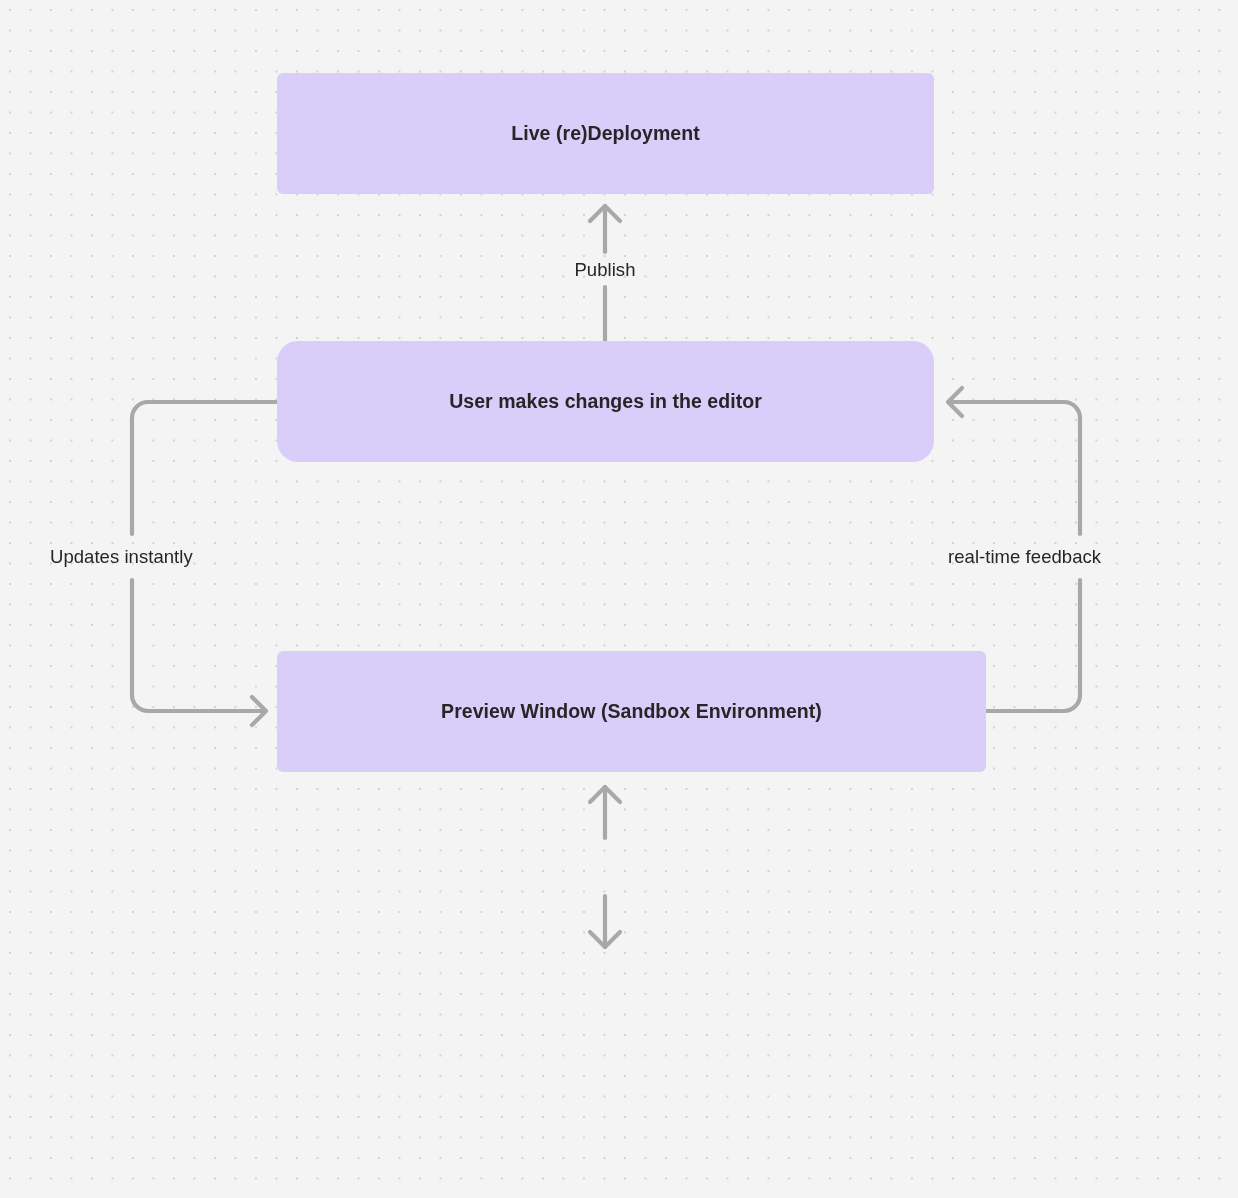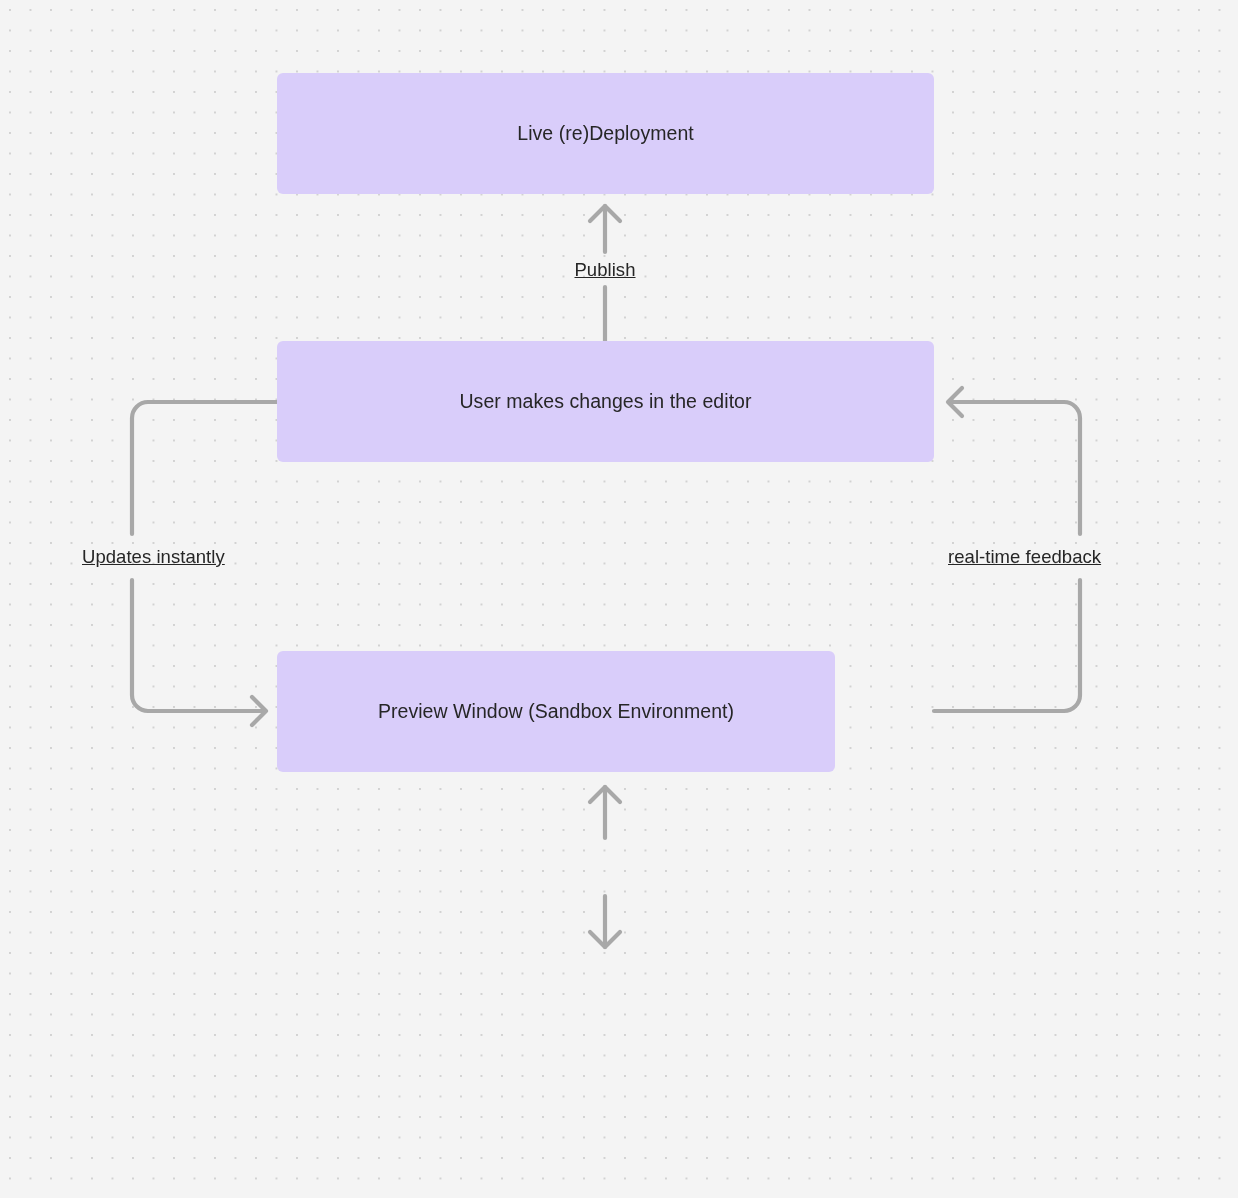"Live (re)Deployment" .node-label { font-weight: none -> bold }
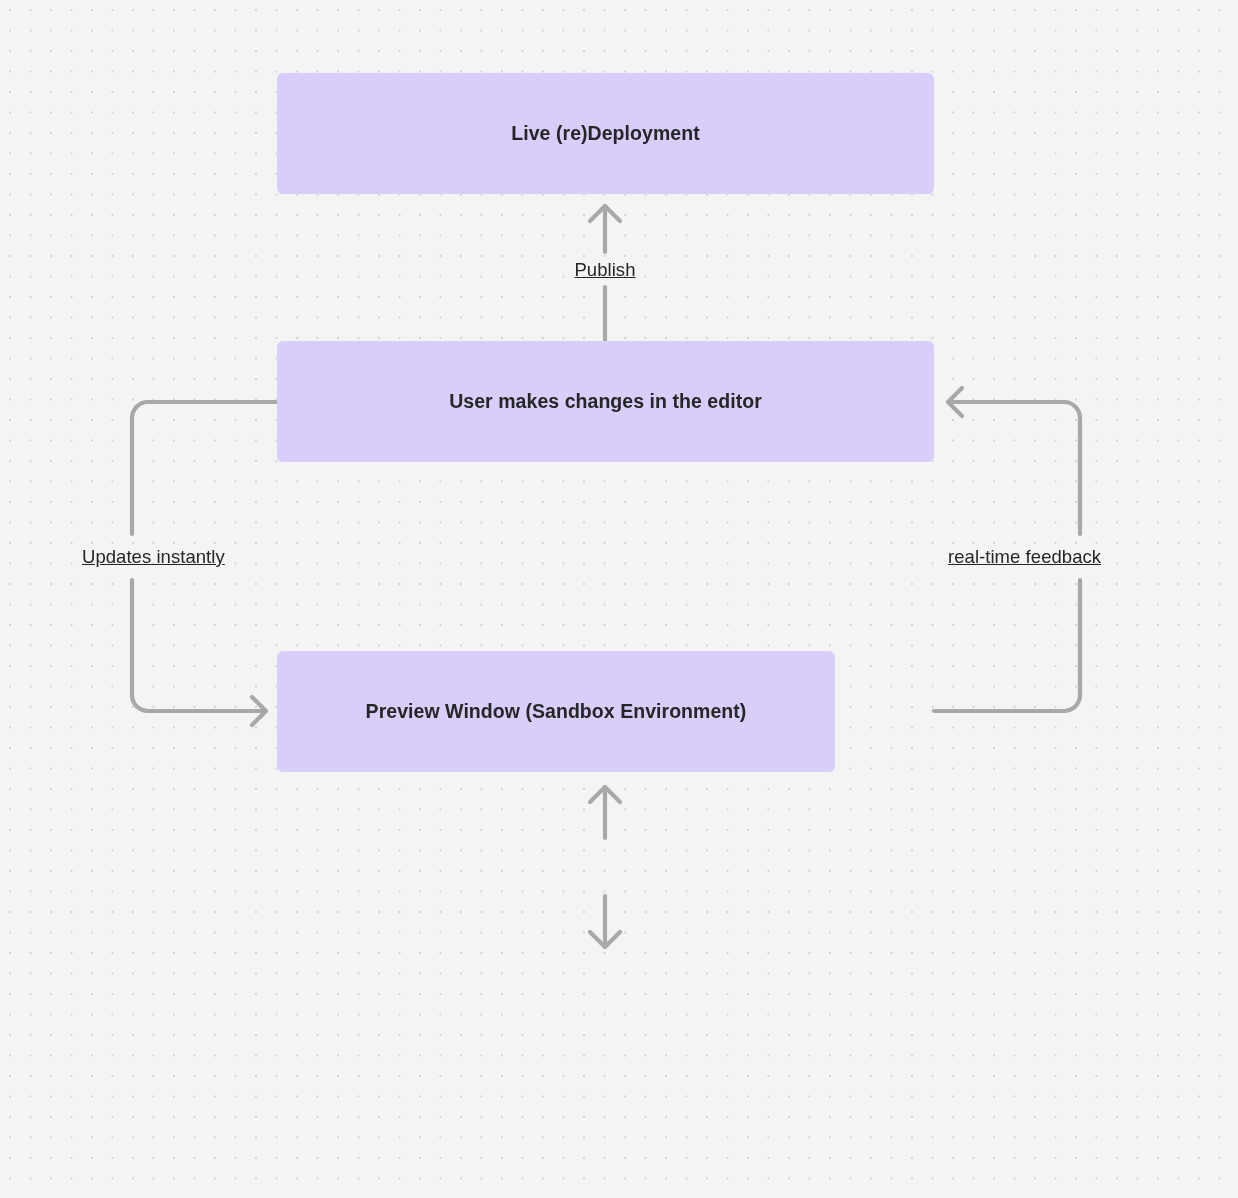"Publish" .edge-label { text-decoration: underline -> none }
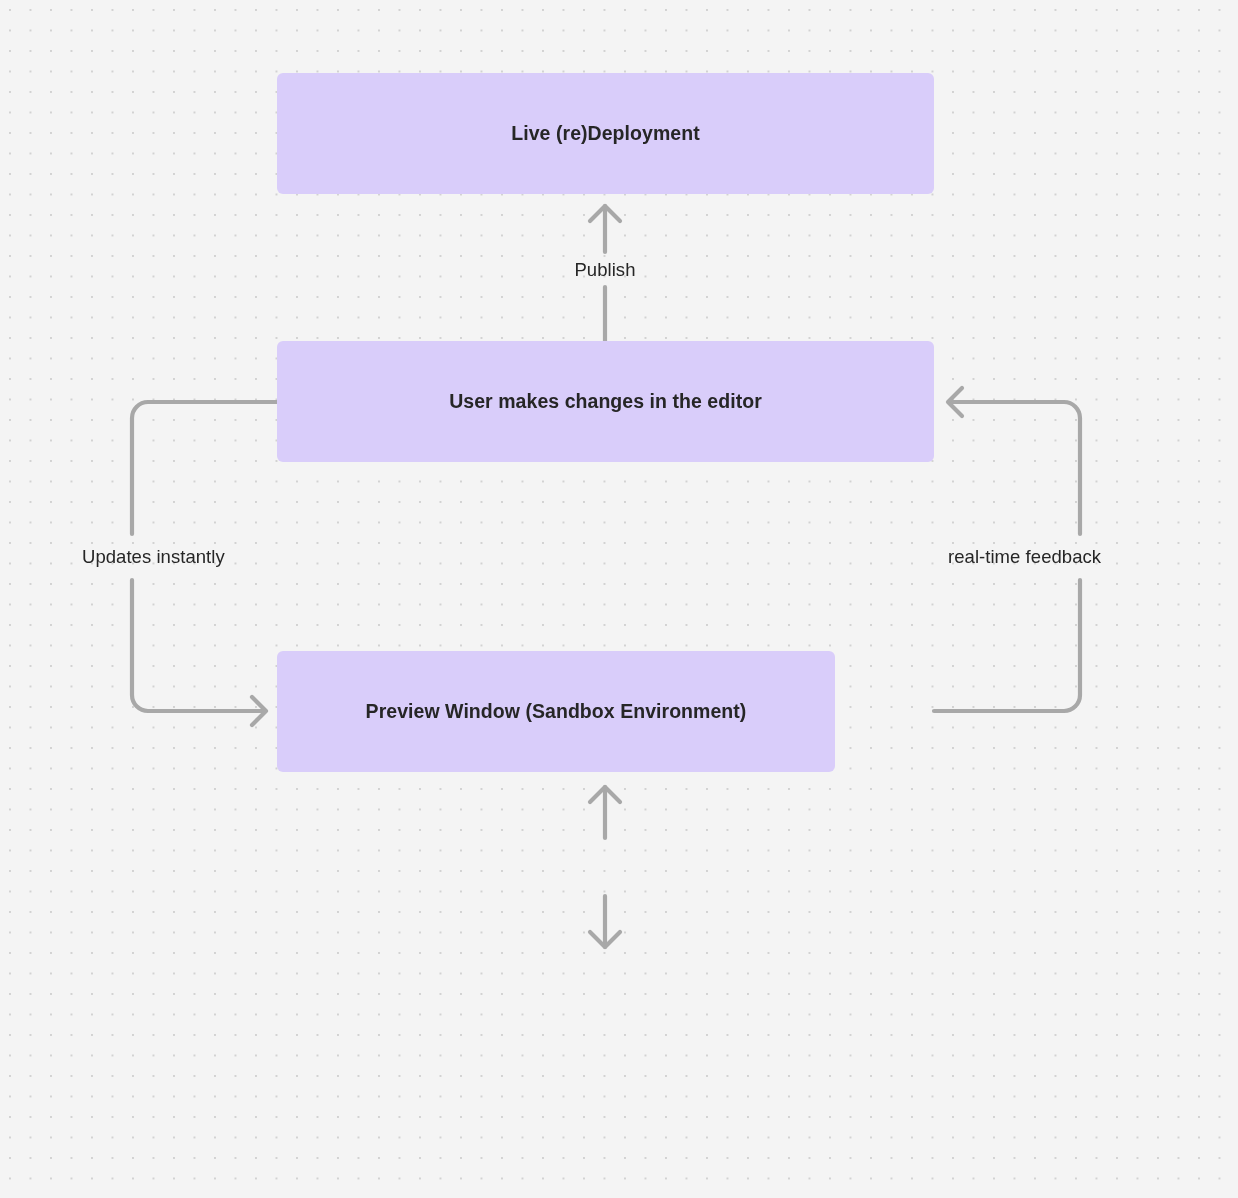"User makes changes in the" div.node { border-radius: none -> 21px }
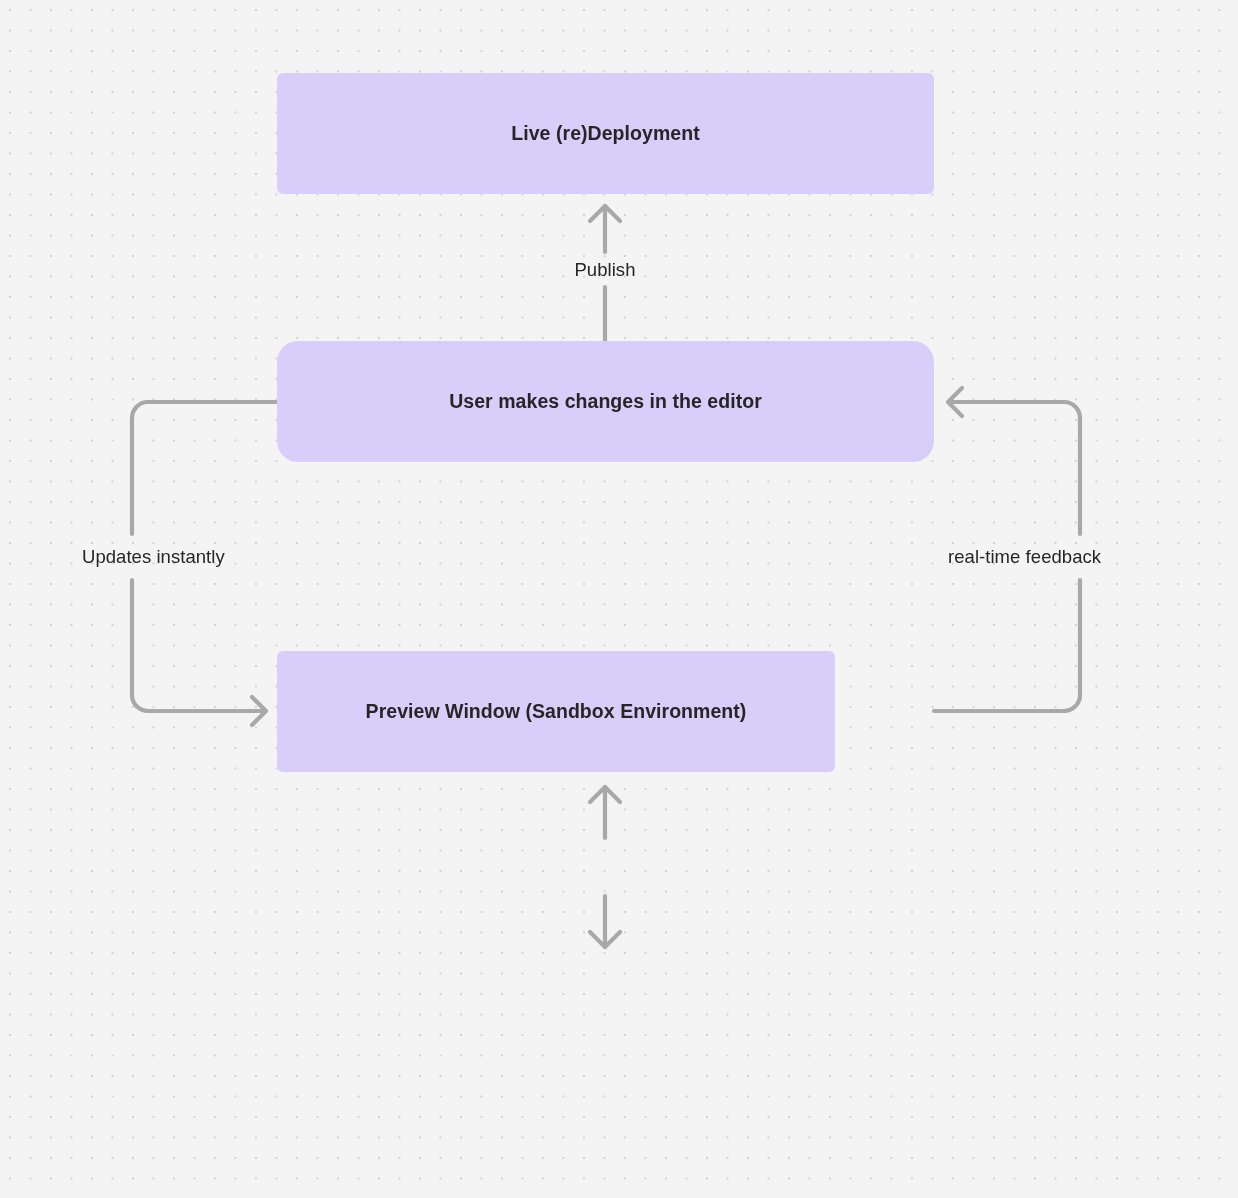"Updates instantly" div.edge-label { margin-left: 32px -> none }
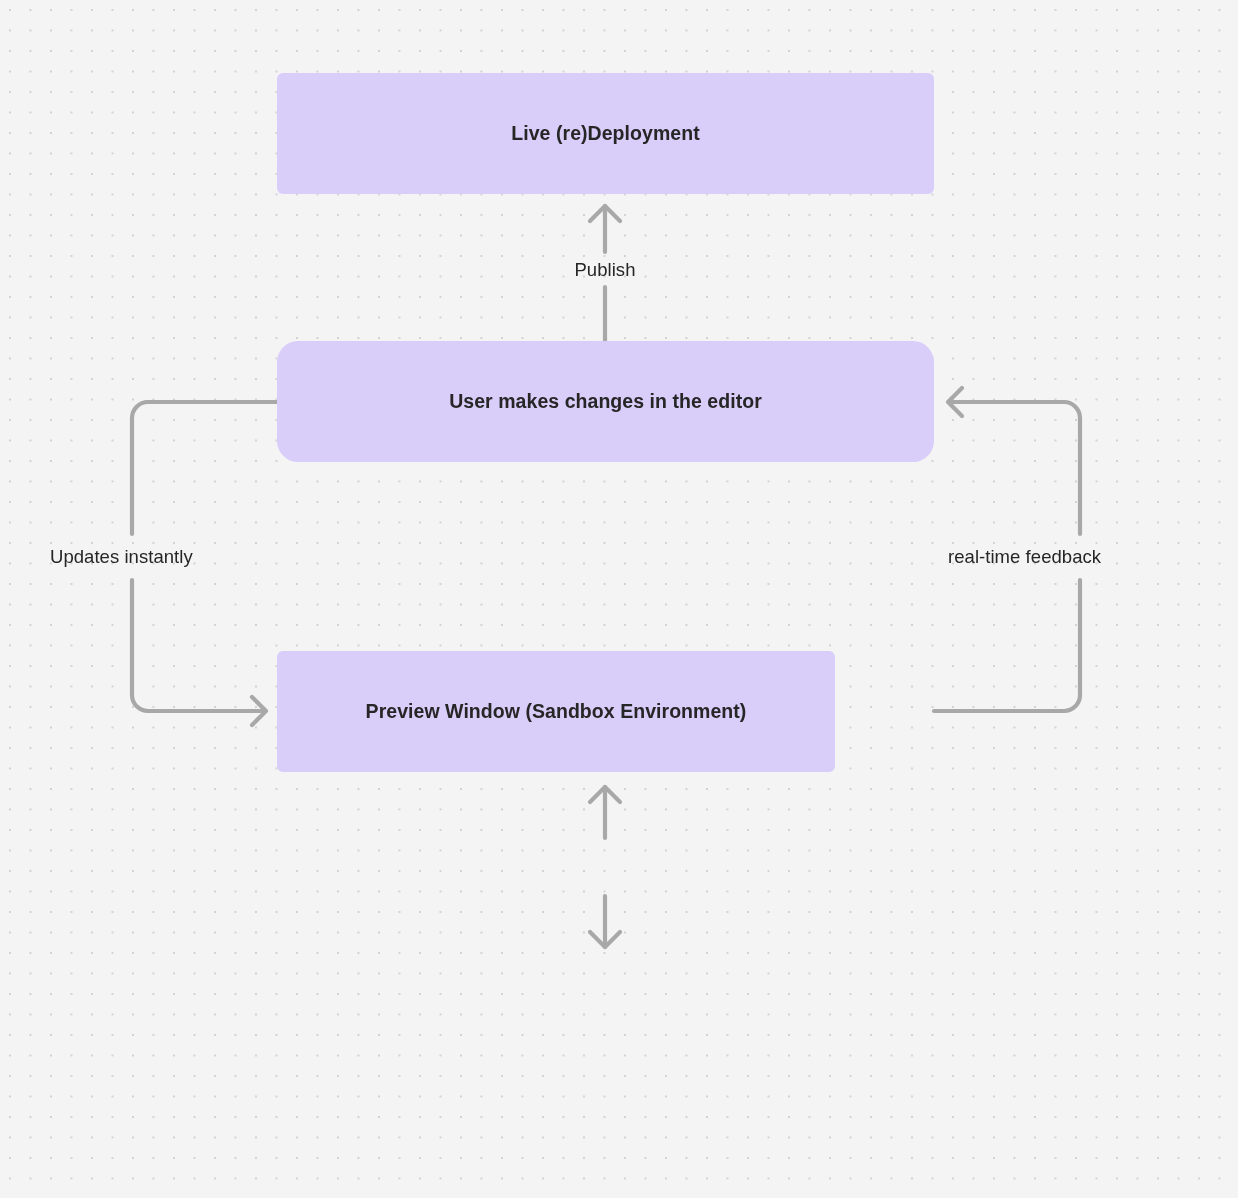"Preview Window (Sandbox Environment)" div.node { width: 558px -> 709px }
